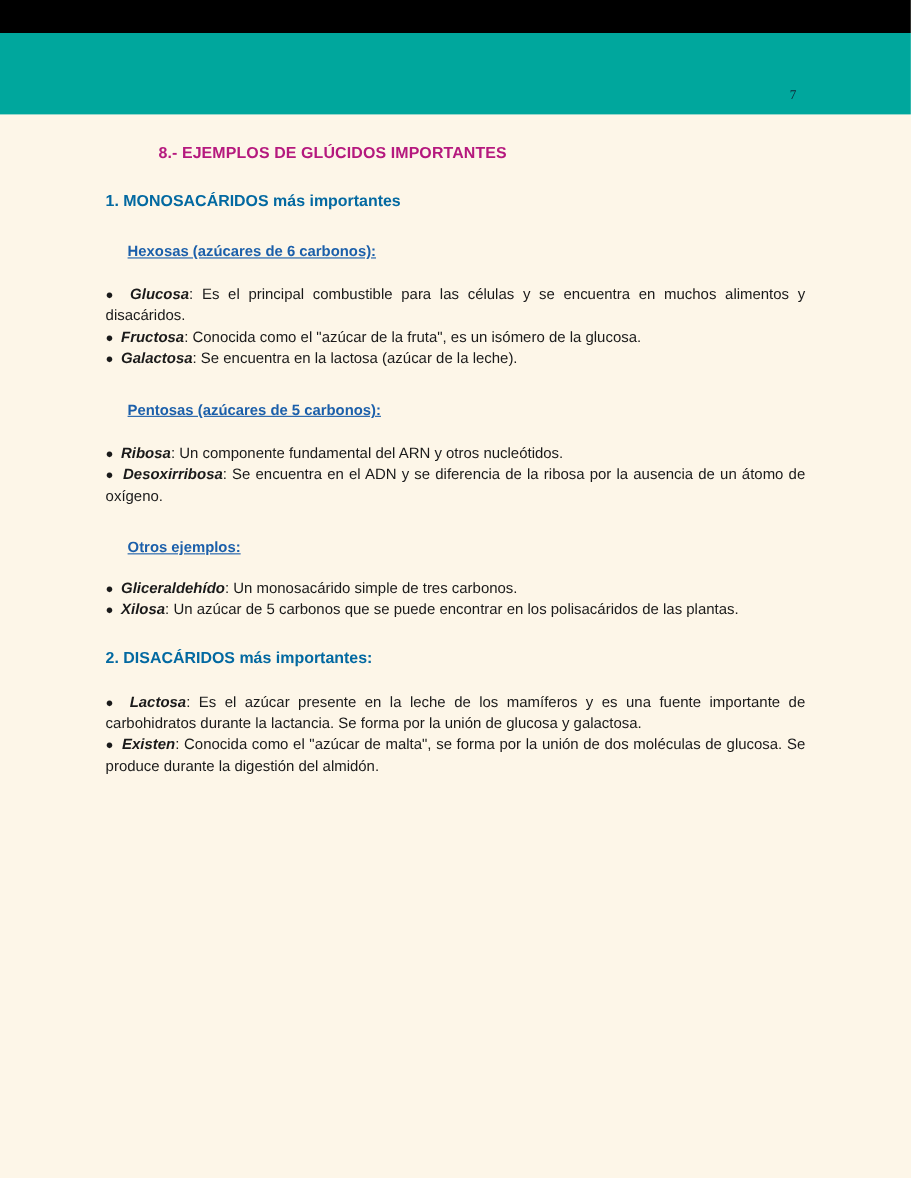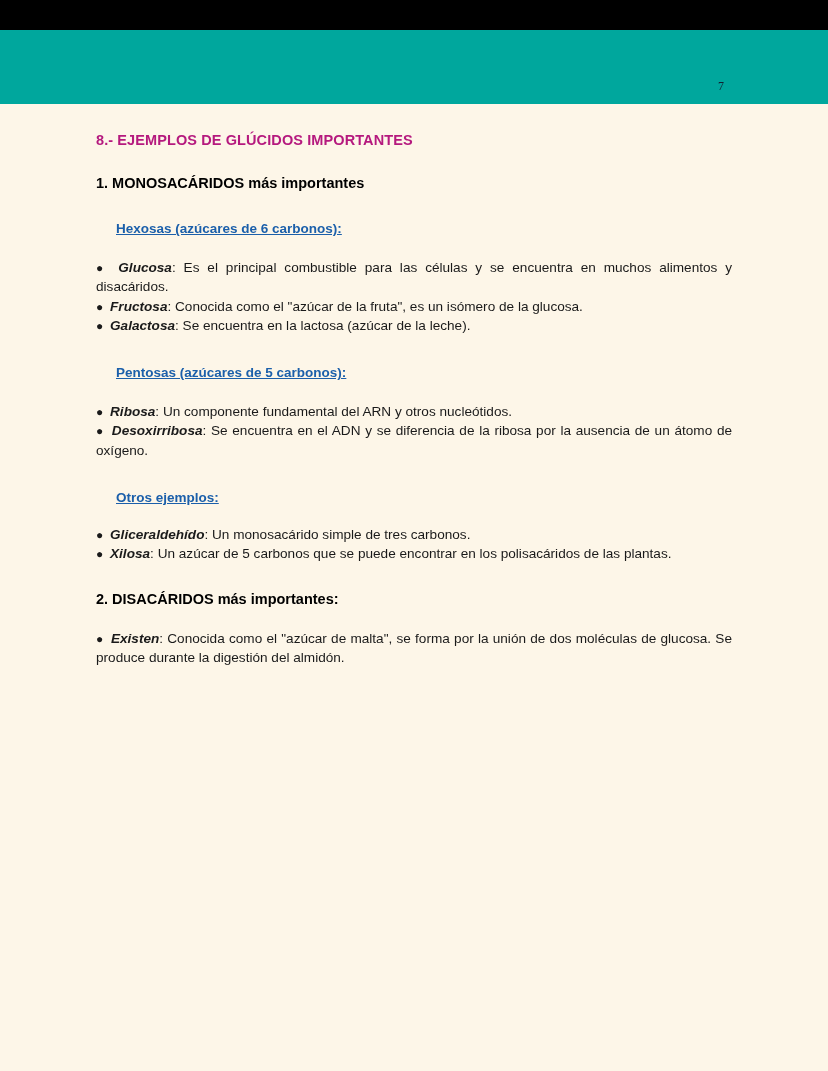"8.- EJEMPLOS DE GLÚCIDOS IMPORTANTES" .section-title { margin-left: none -> 48px }
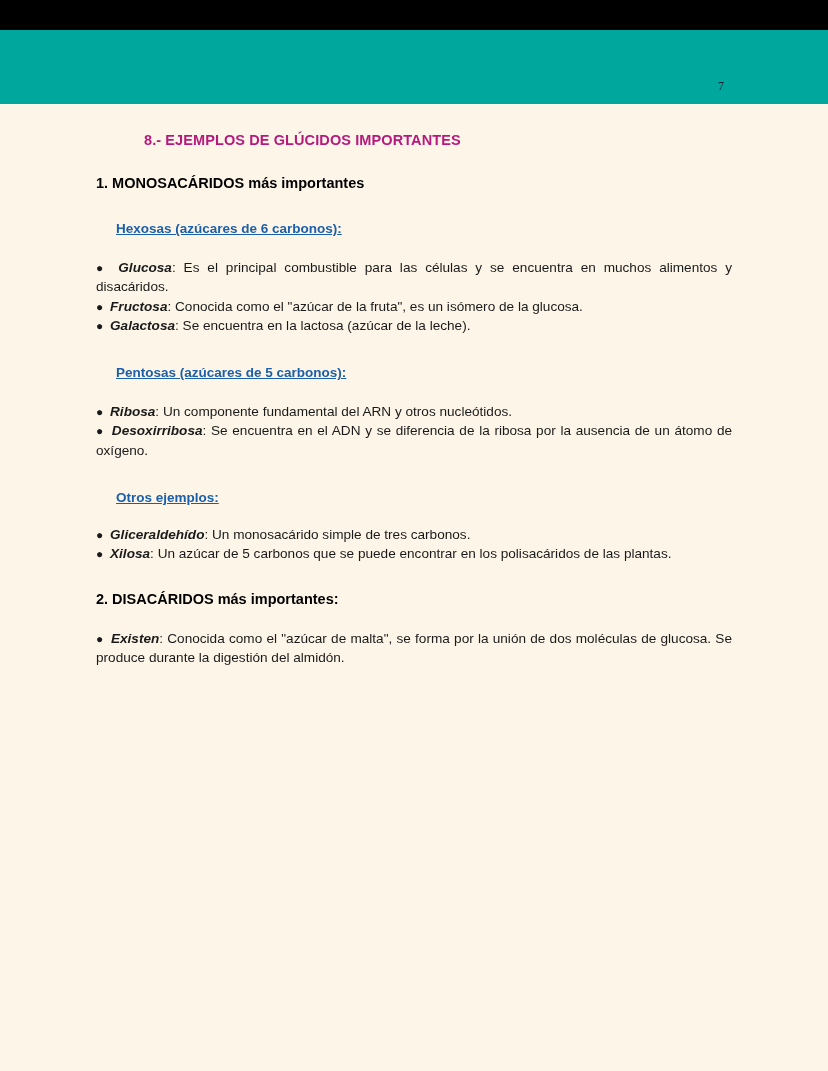"1. MONOSACÁRIDOS más importantes" .subsection-title { color: #000000 -> #0369a1 }
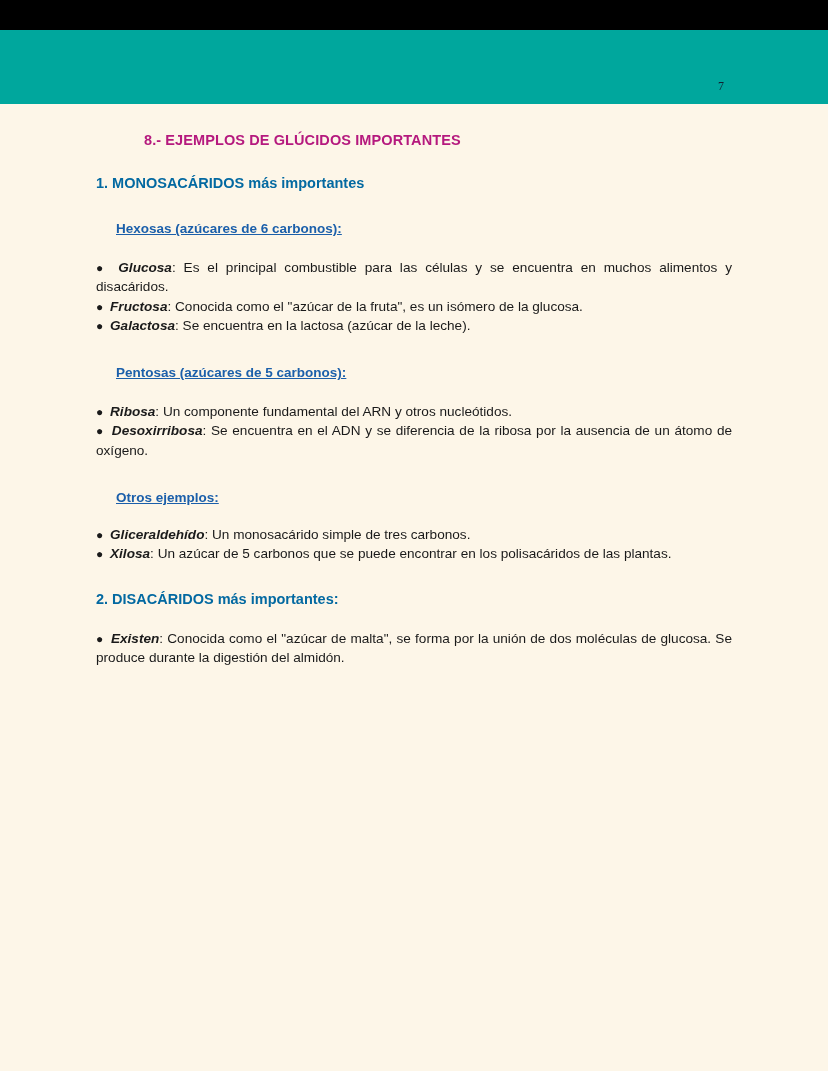"● Lactosa: Es el azúcar" li.bullet-item { html: none -> <li> <span>●</span> <b>Lactosa</b><span>: Es el azúcar presente en la leche de los mamíferos y es una fuente importante de carbohidratos durante la lactancia. Se forma por la unión de glucosa y galactosa.</span> </li> }
